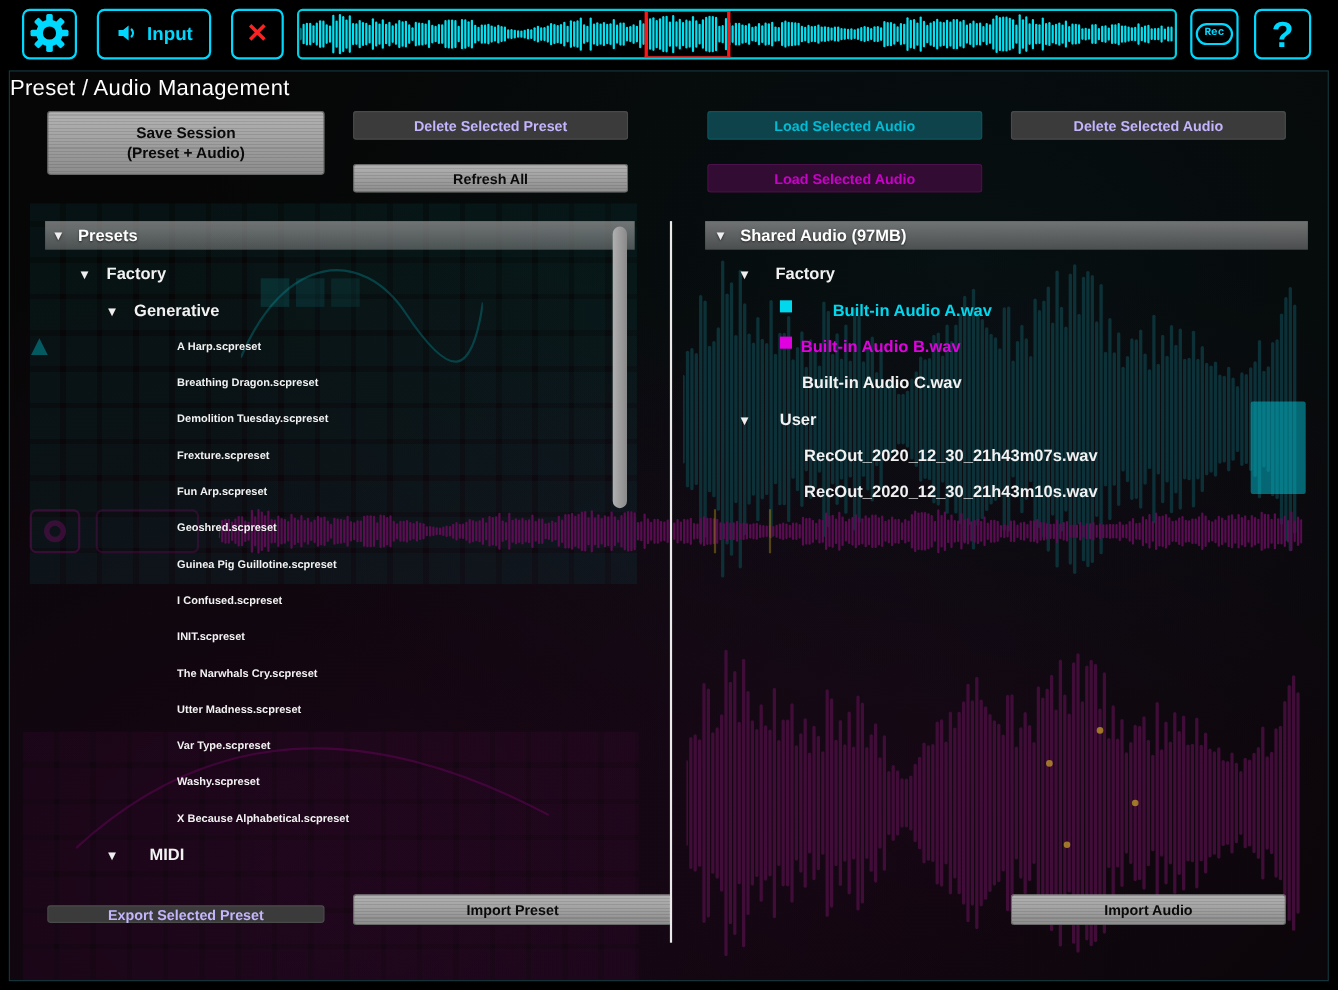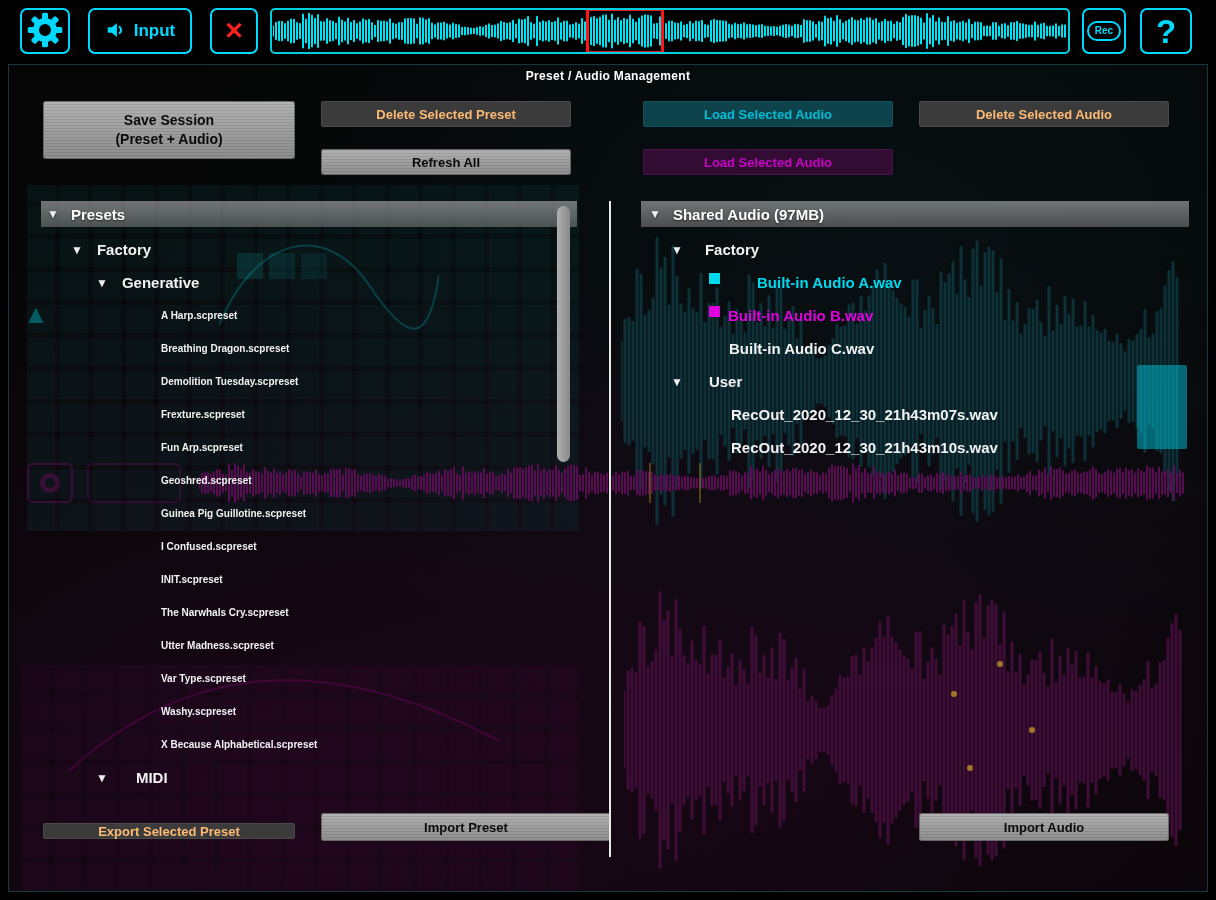"Rec" .tbtn-rec { font-family: none -> Liberation Mono, monospace }
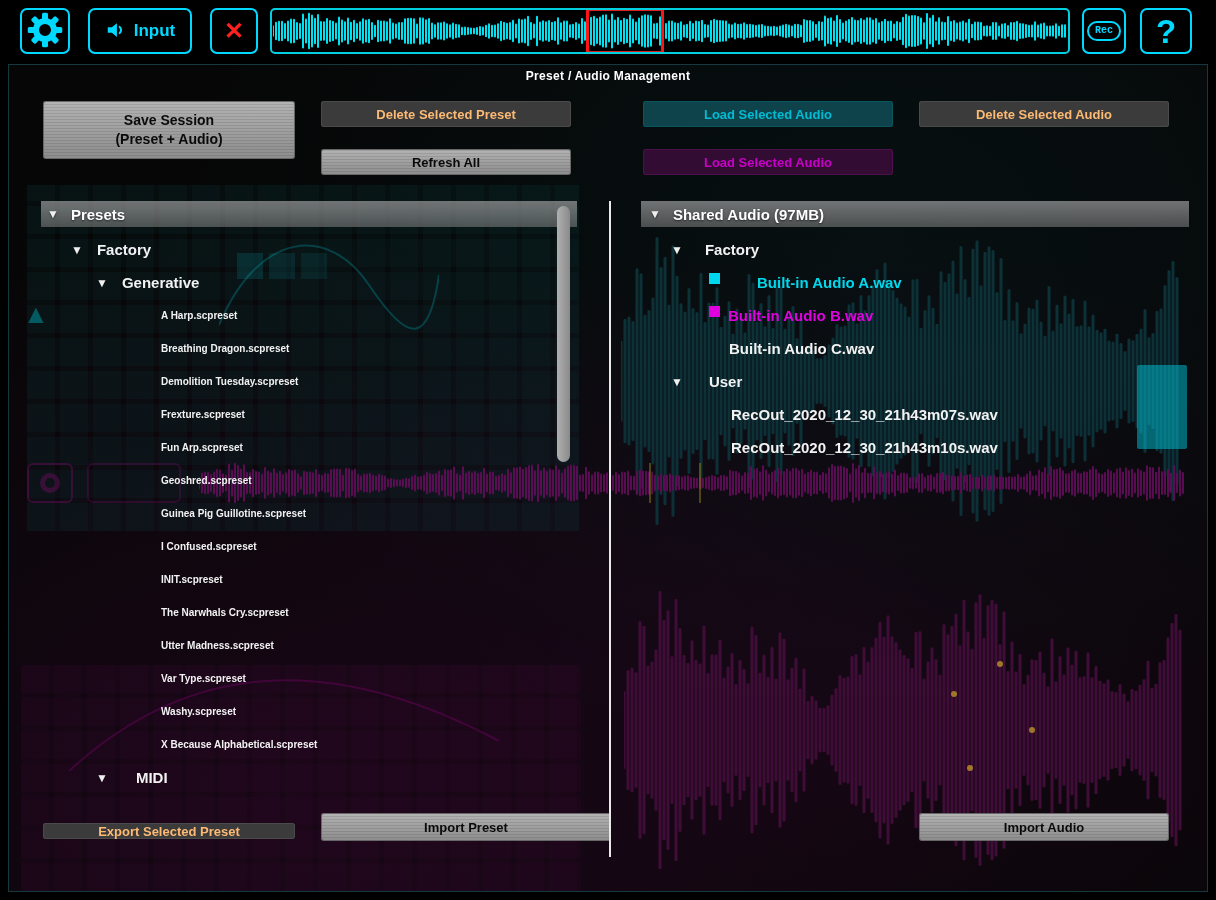"Preset / Audio Management" .dlg-title { font-size: 12px -> 20px; font-weight: bold -> normal; text-align: center -> left }
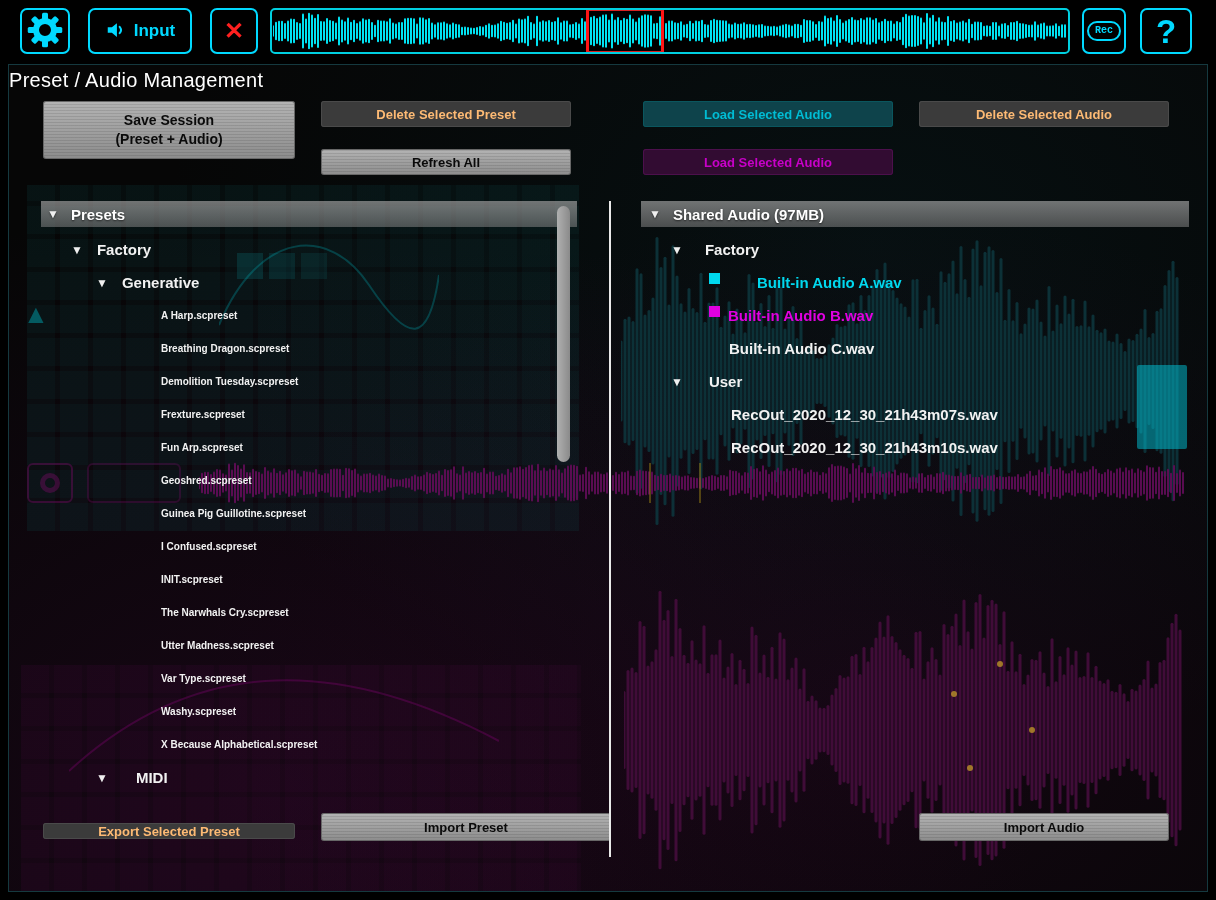"Delete Selected Preset" .btn.disabled { color: #fdba74 -> #c4b5fd }
